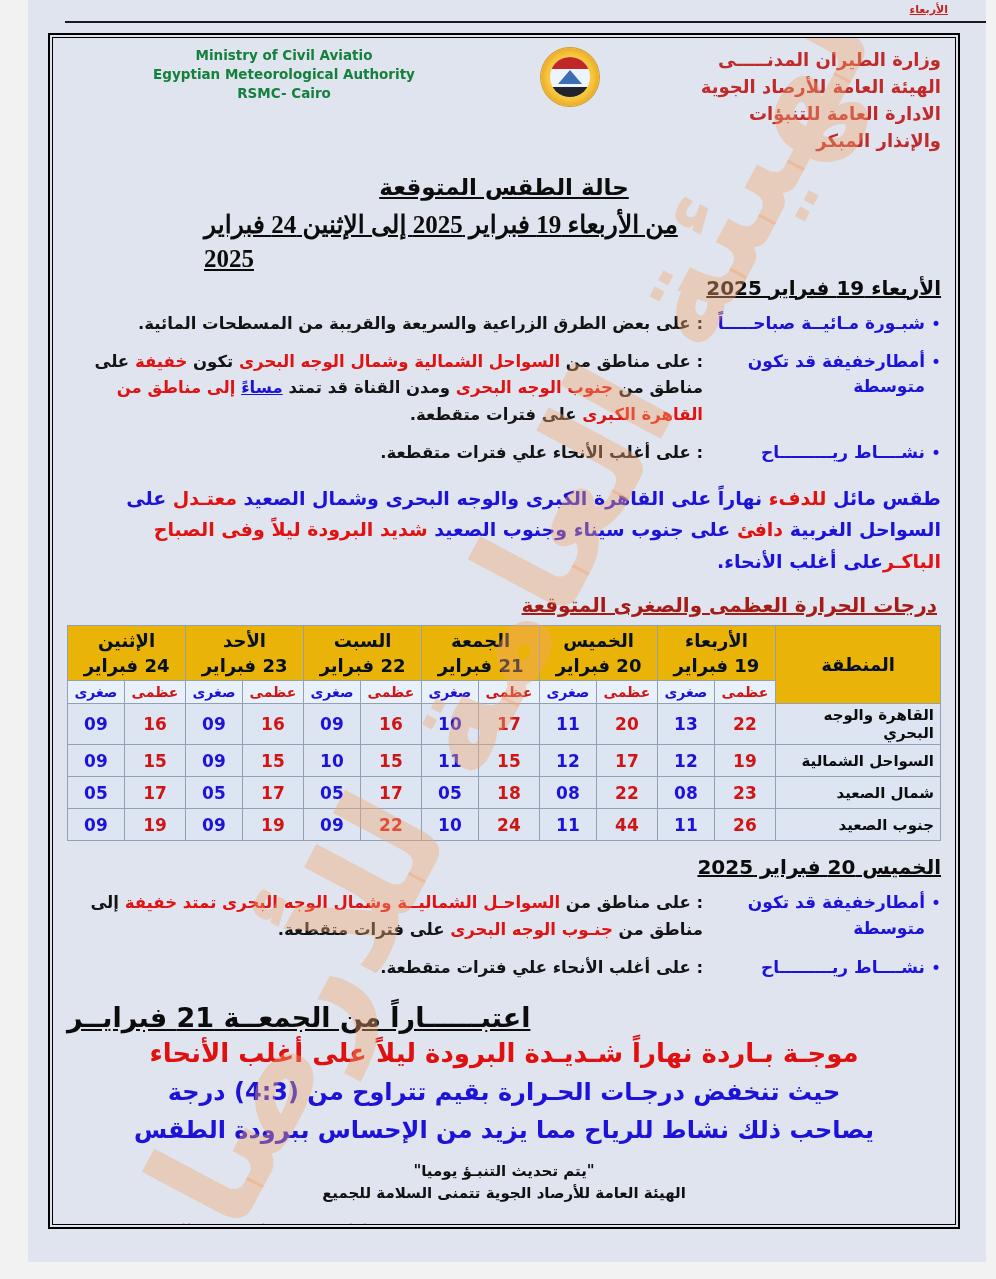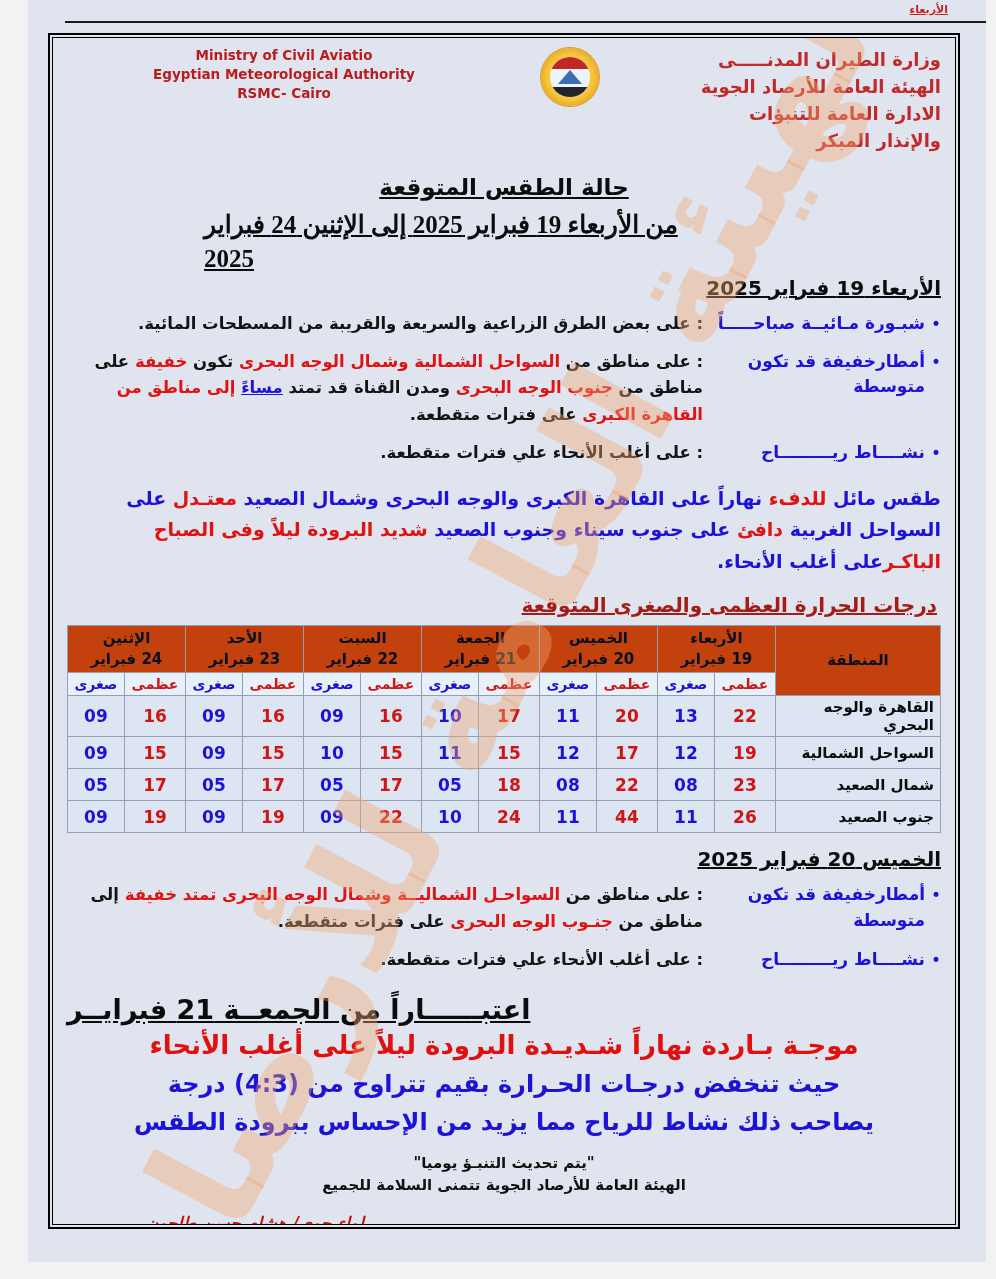"Ministry of Civil Aviatio" .hdr-left { color: #b91c1c -> #15803d }
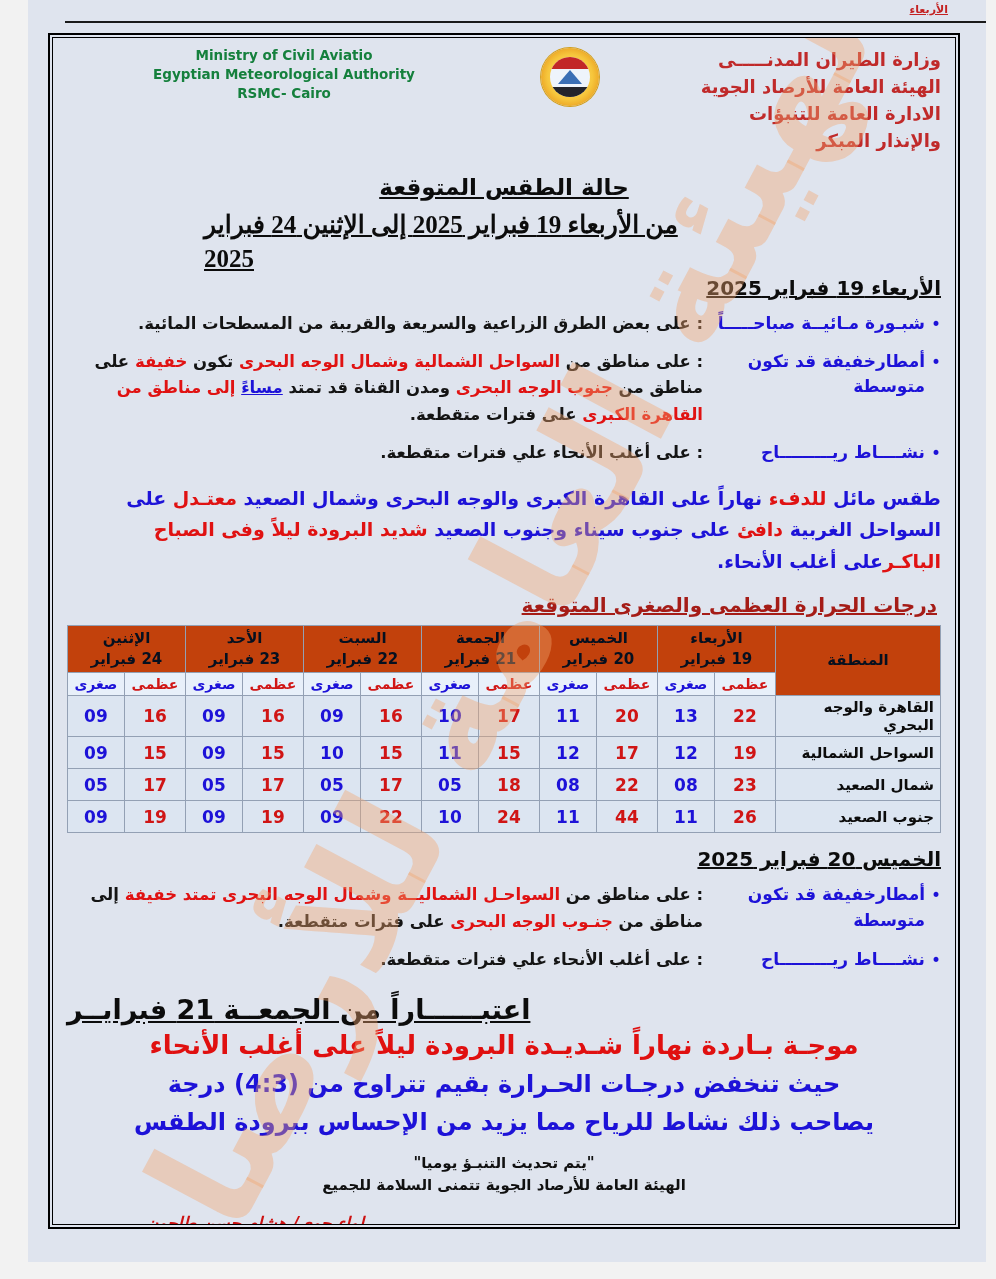"الإثنين" table.temps th.day,table.temps th.region { background: #c2410c -> #eab308; font-size: 15px -> 18px }
